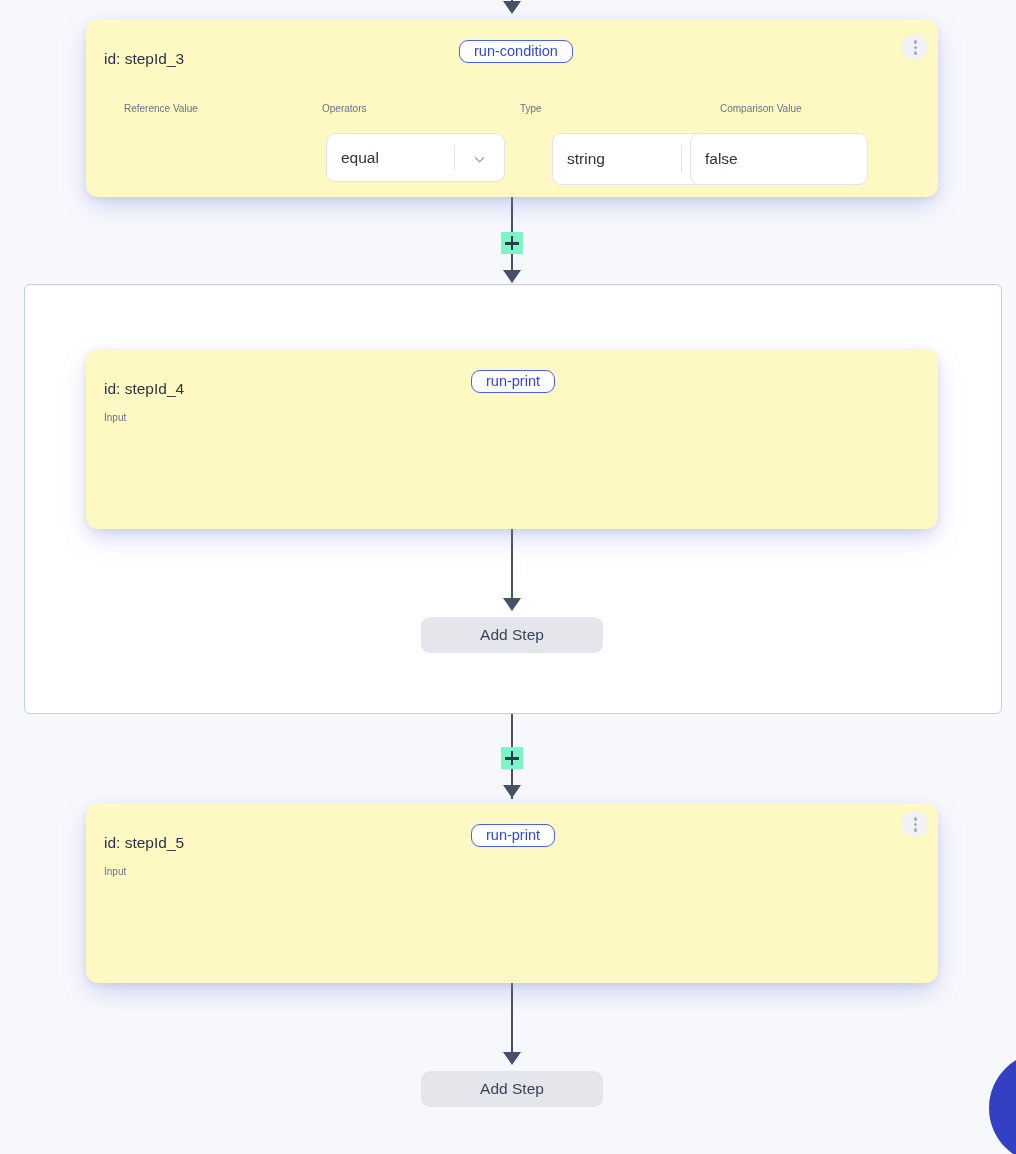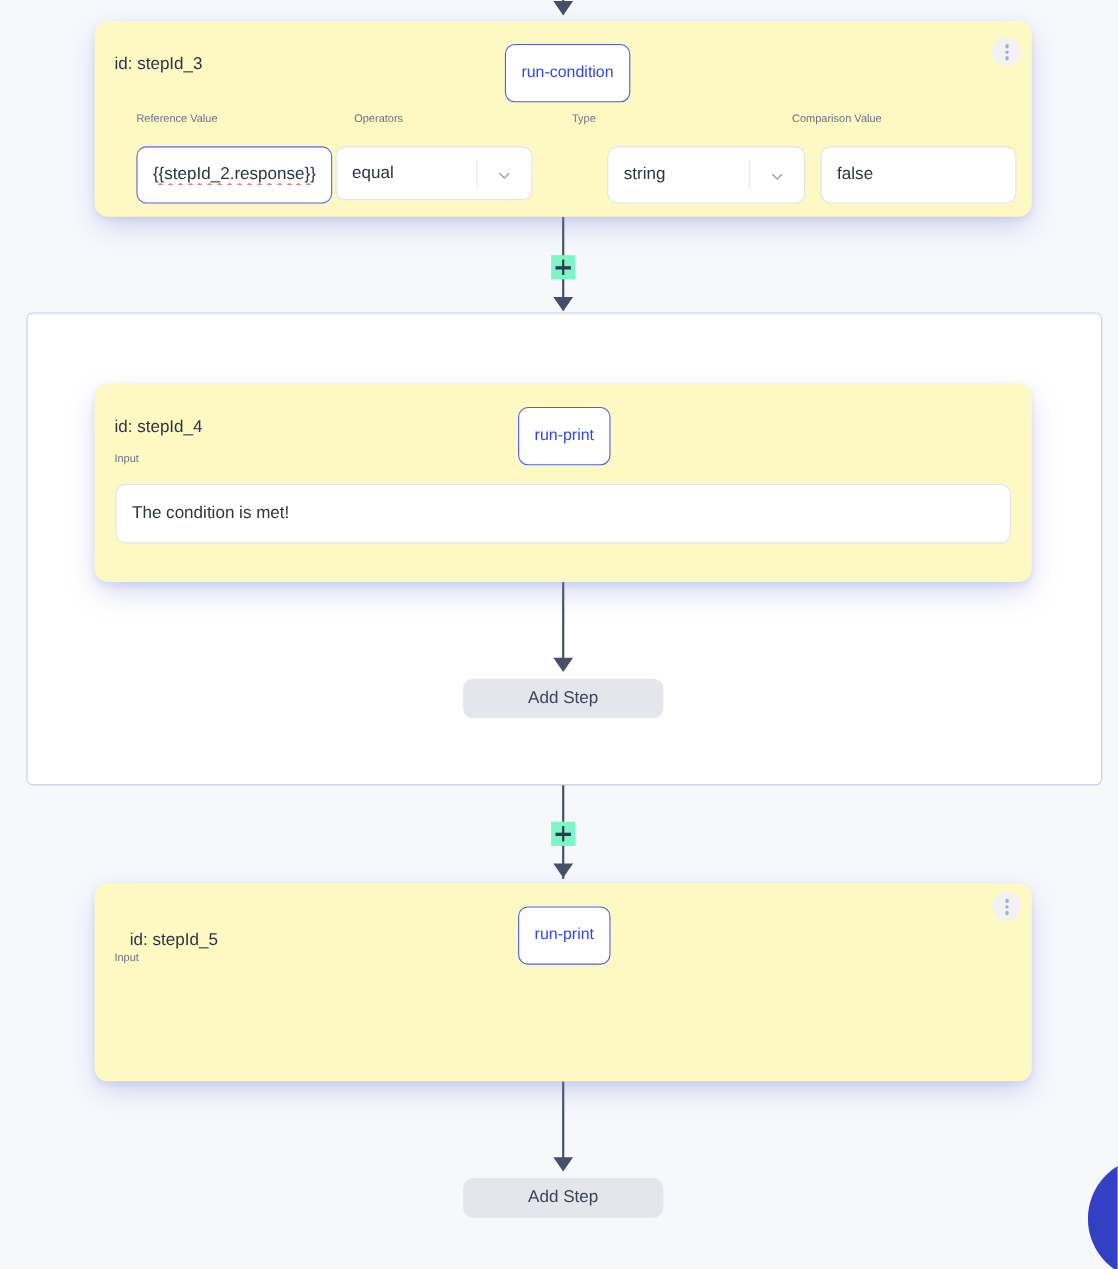"run-condition" .type-badge { padding: 18px 14px -> 3px 14px }
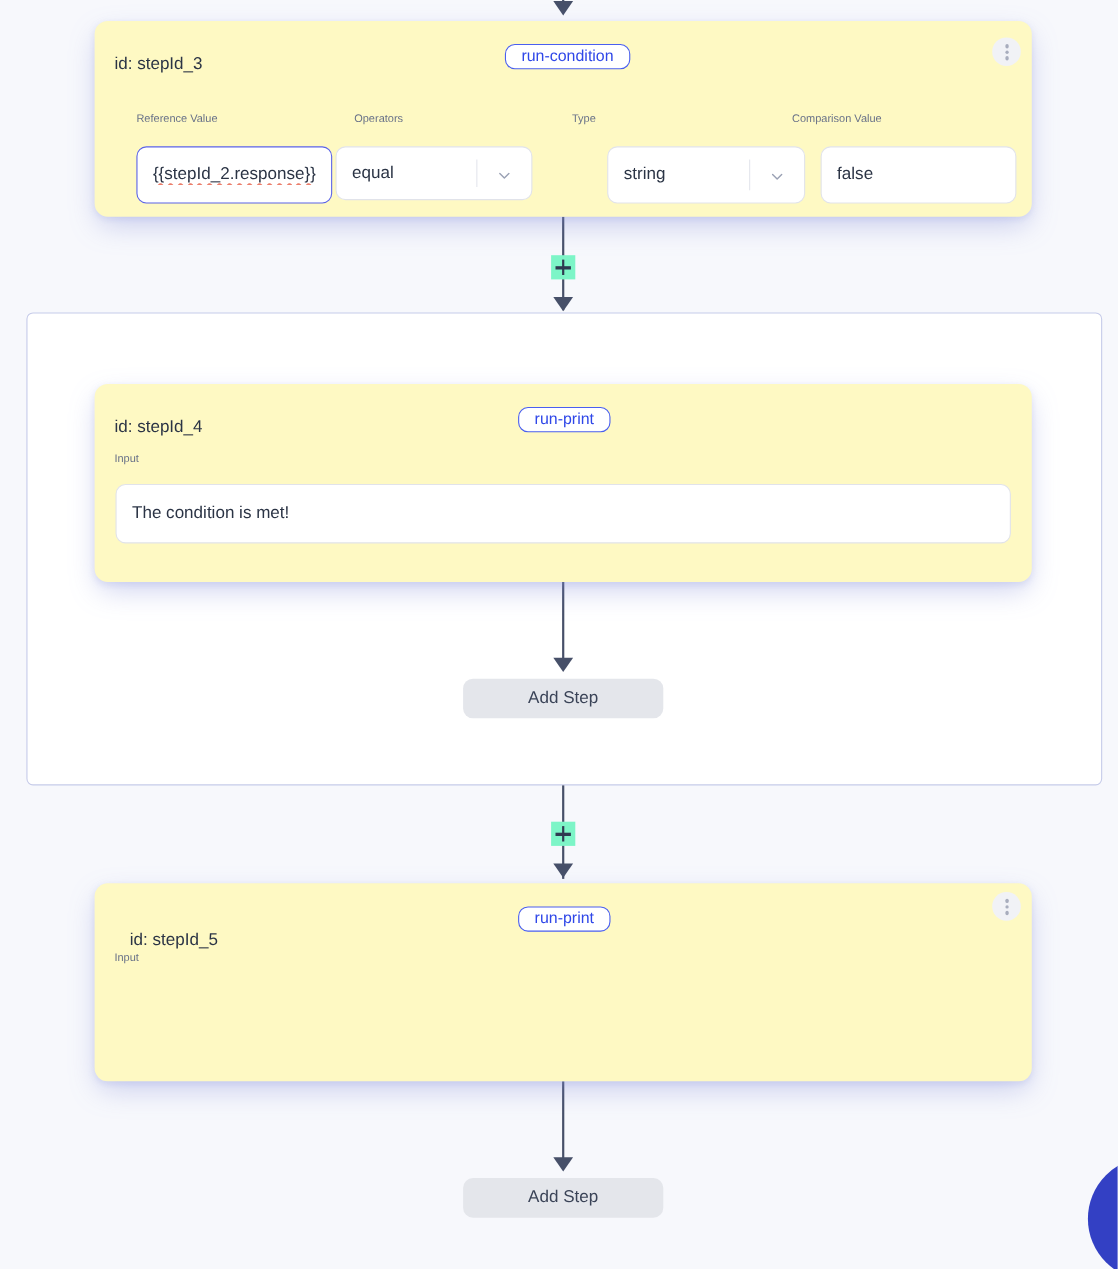"{{stepId_2.response}}" input.text-input { html: <input> -> none }
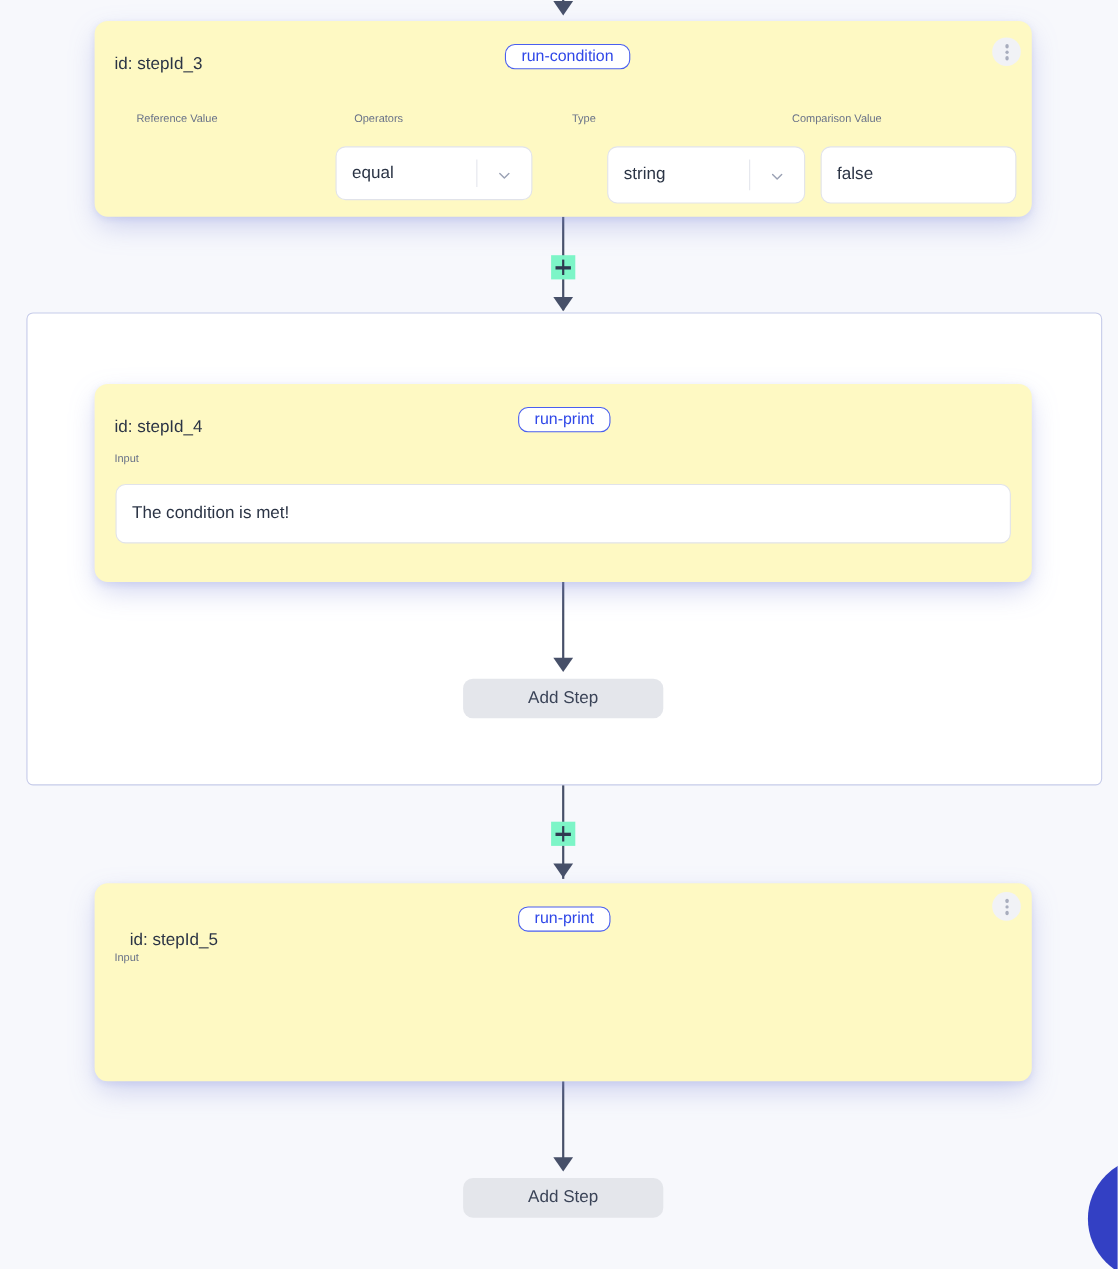"equal" div.select-box { left: 219px -> 240px }
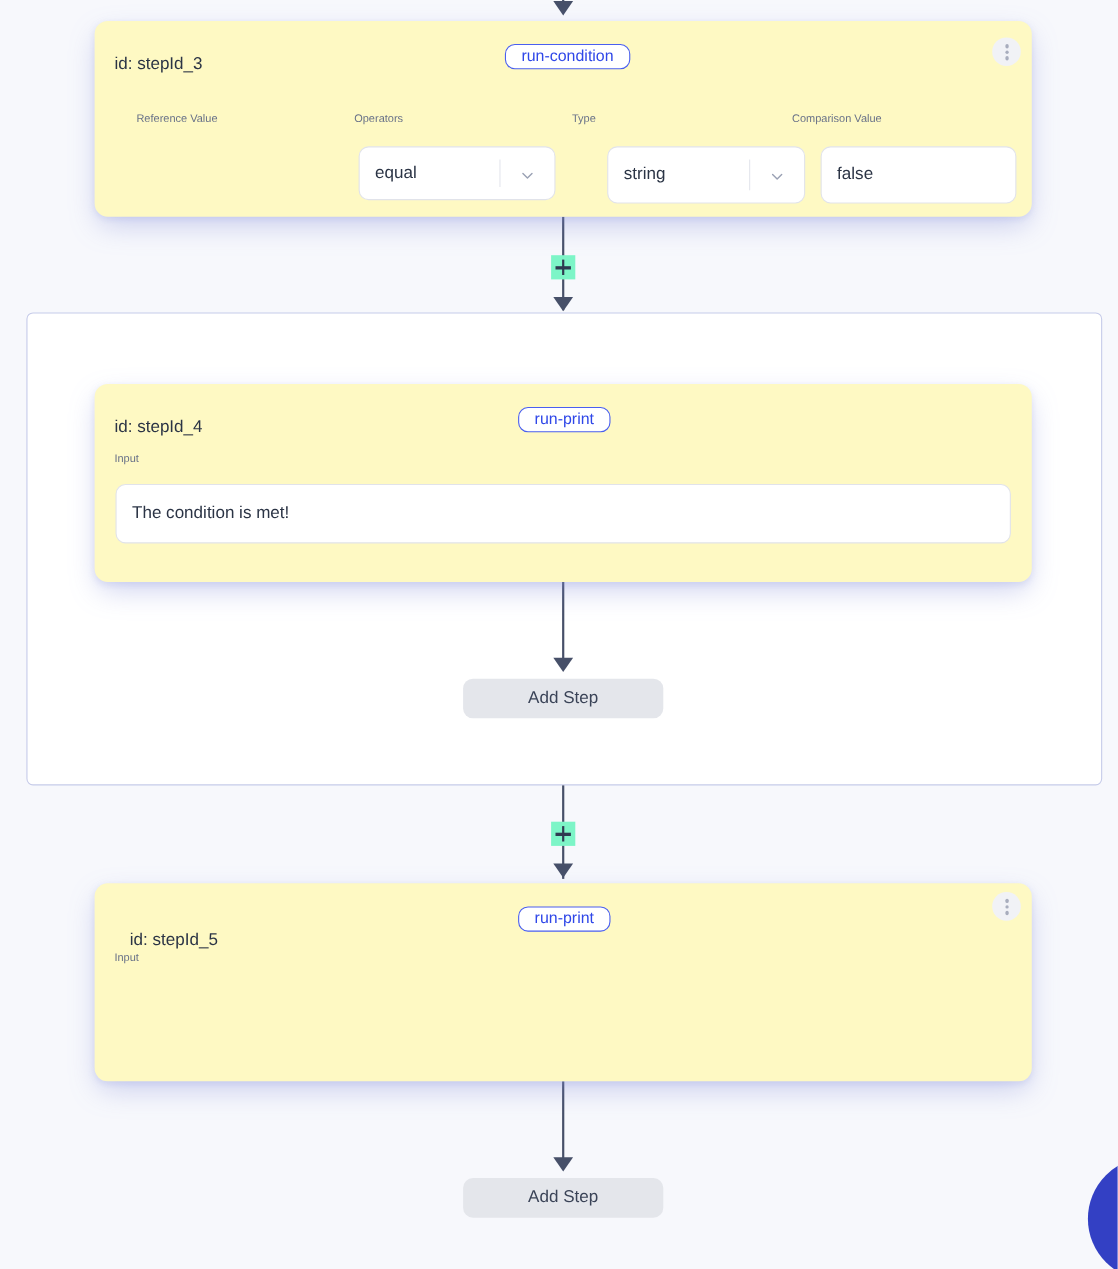"false" input.text-input { left: 660px -> 604px }
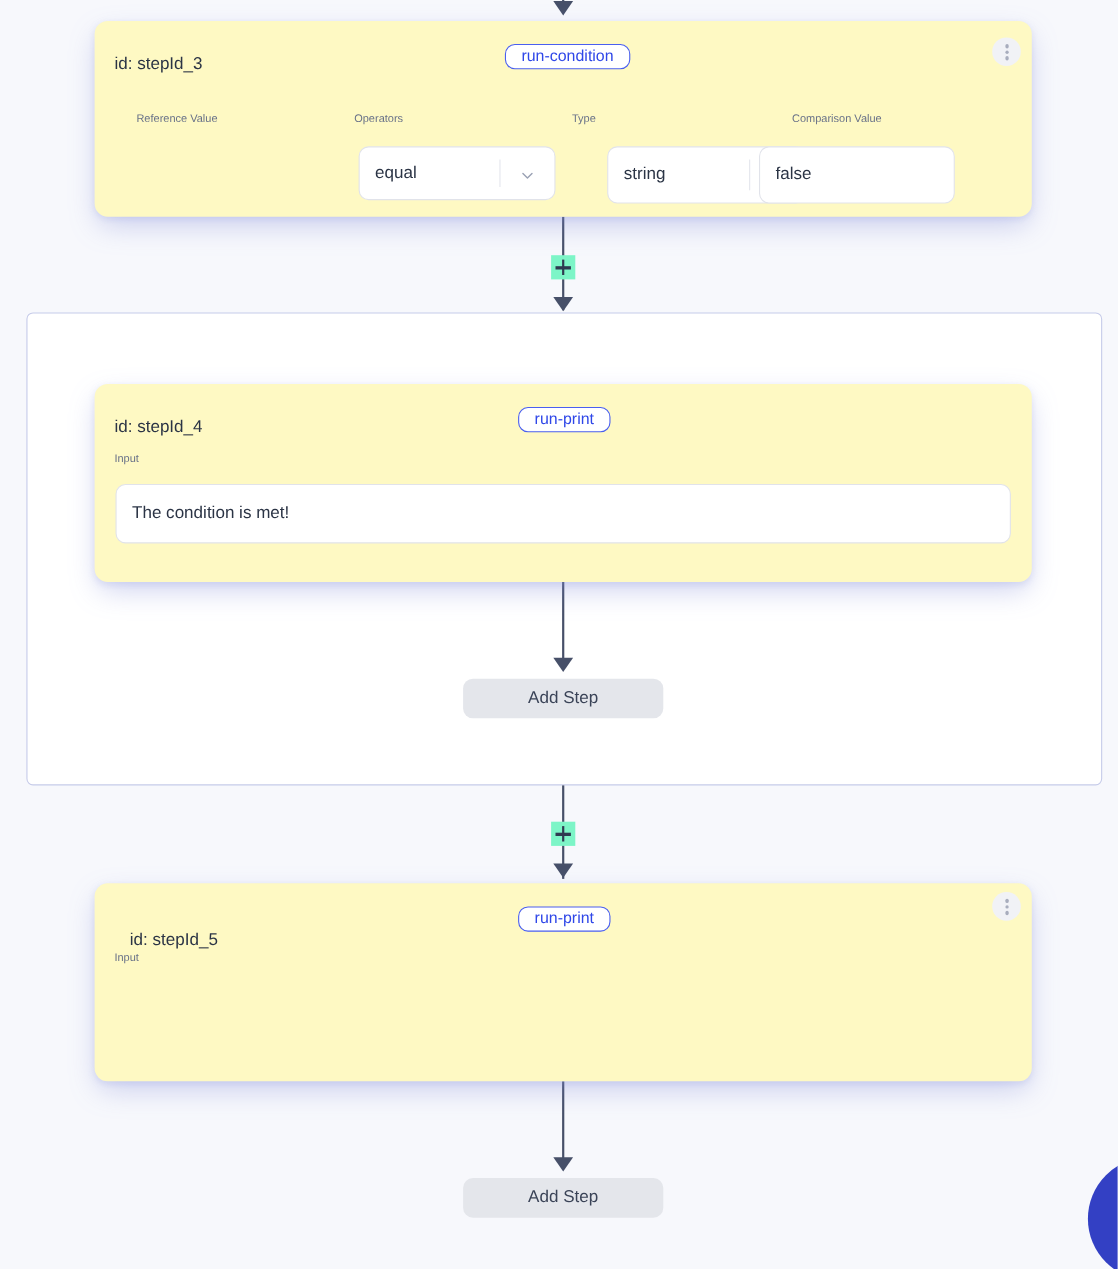"The condition is met!" input.text-input { html: <input> -> none }
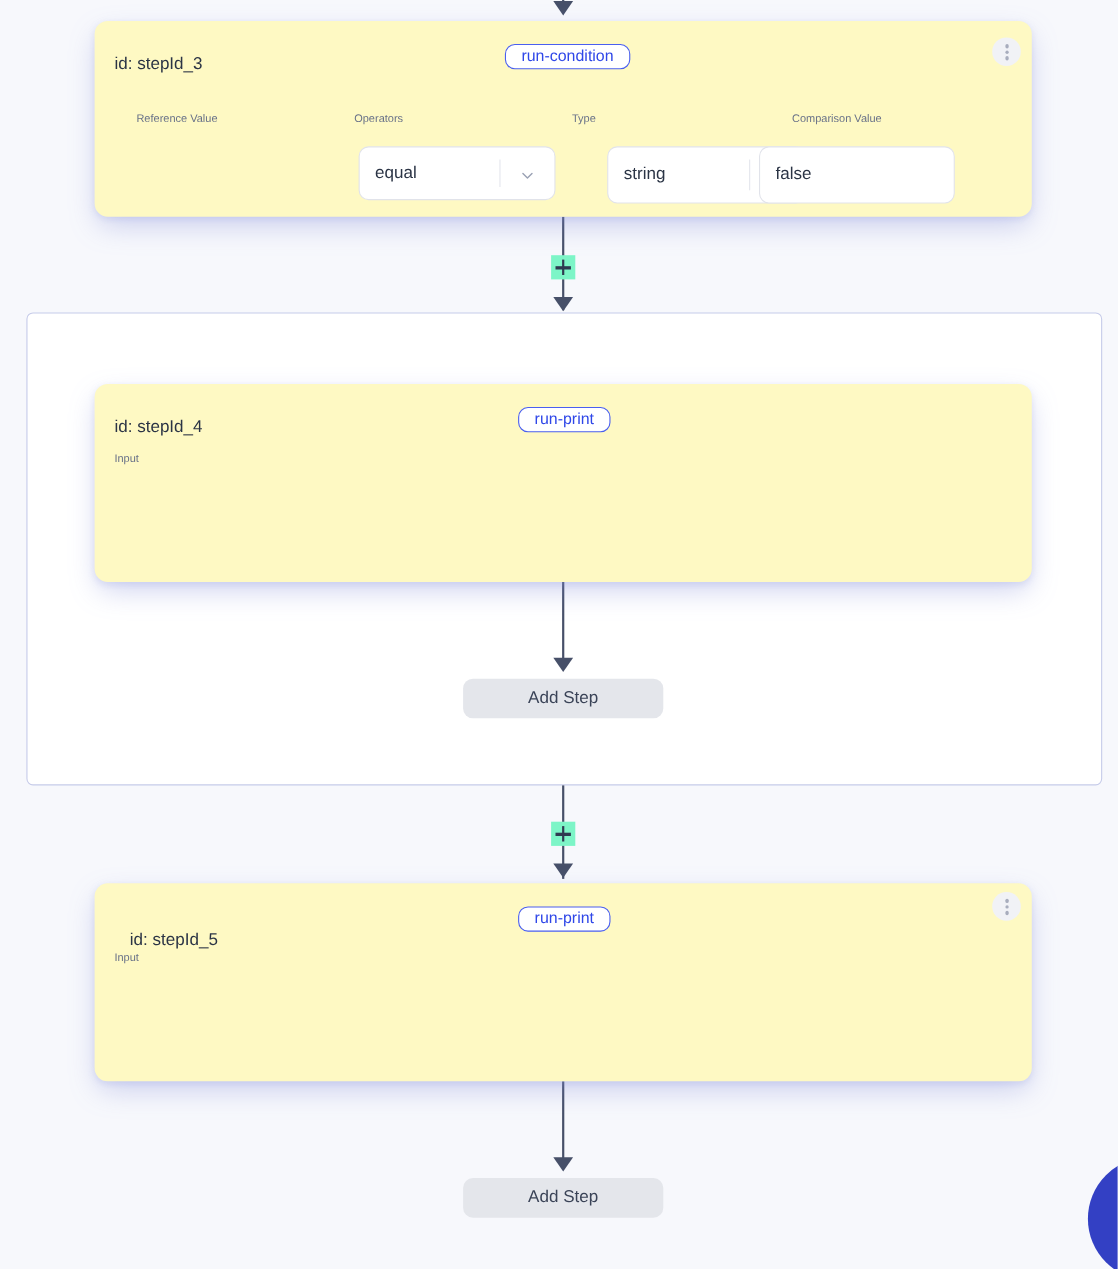"id: stepId_5" span.step-id { left: 32px -> 18px; margin-top: 12px -> none }
